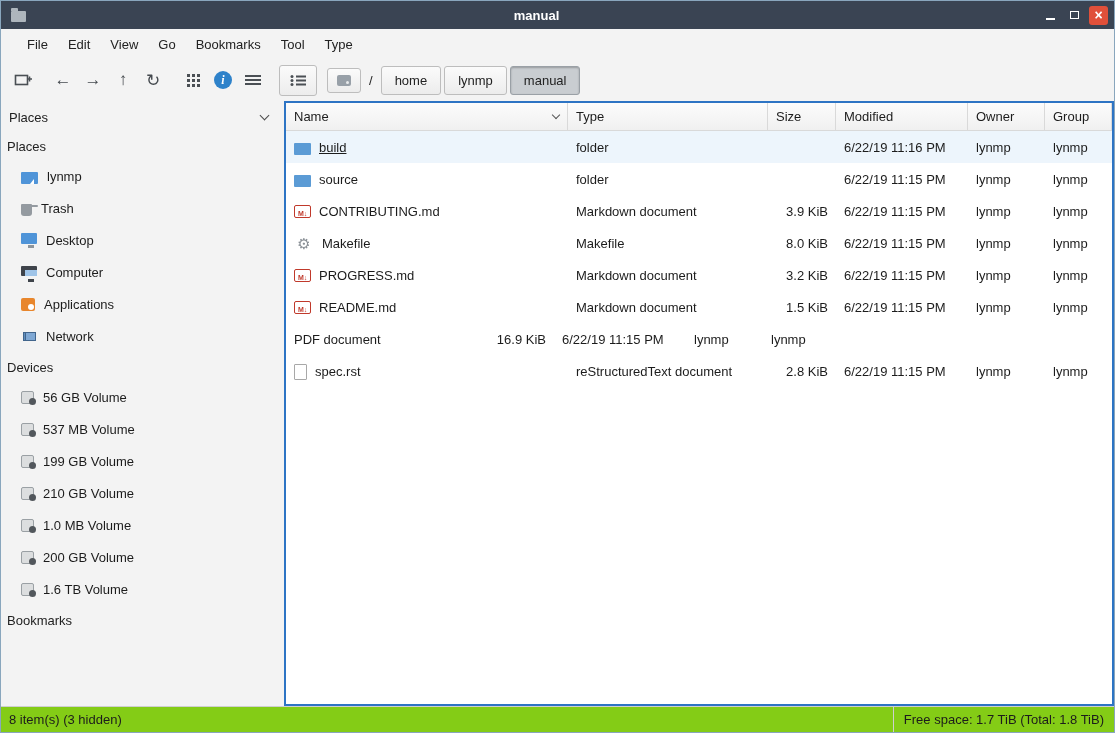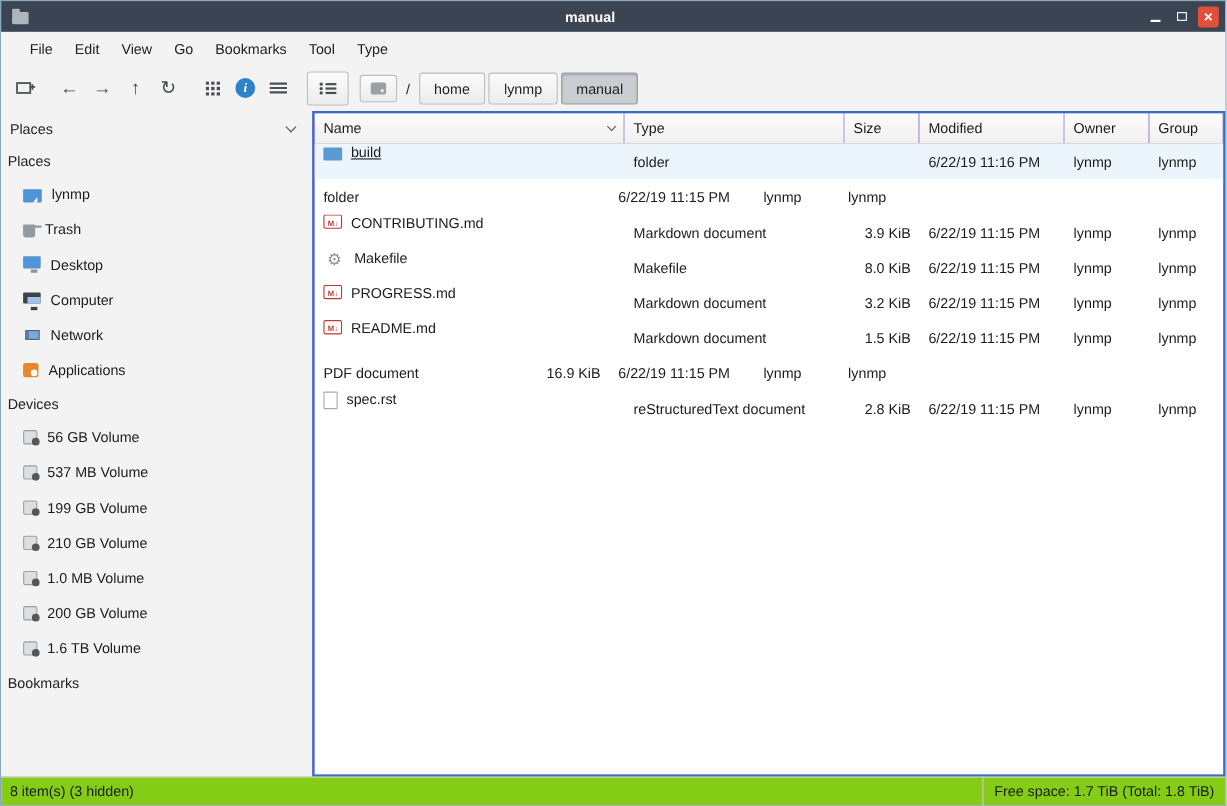"build" .name-cell { align-items: flex-start -> center }
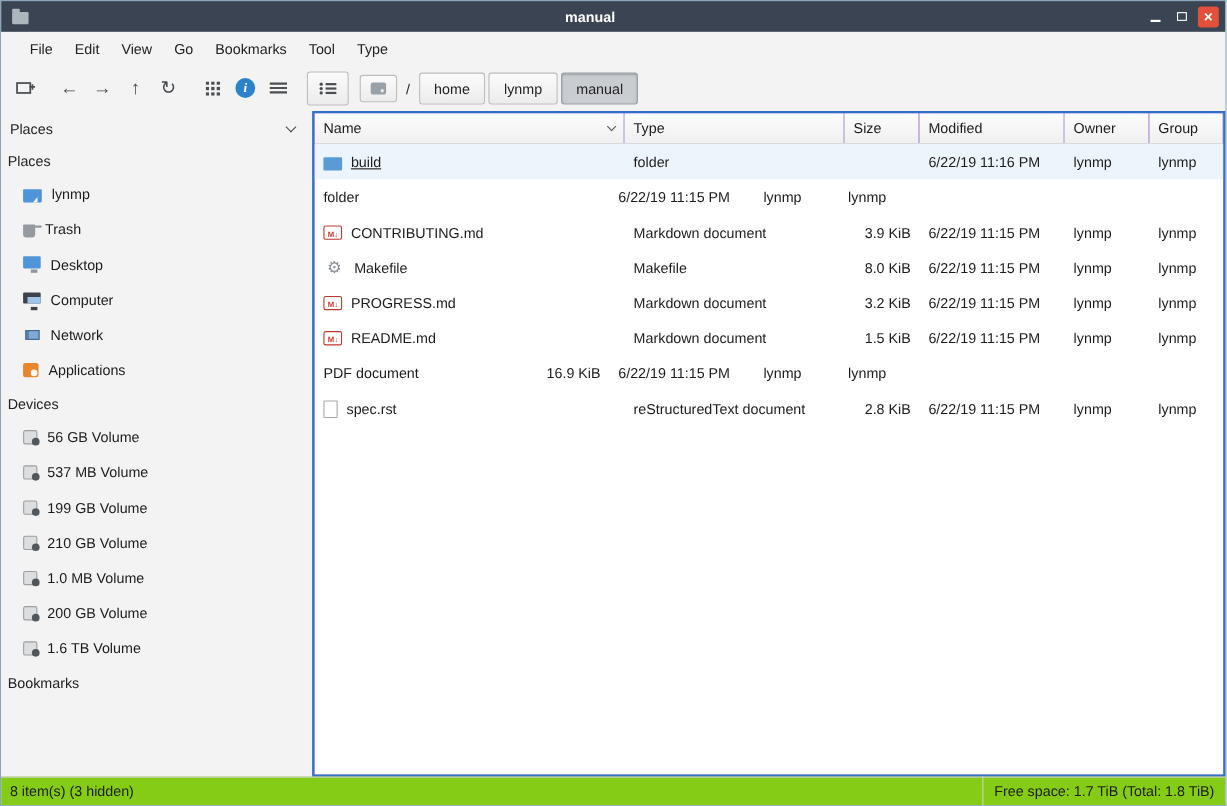"source" div.cell { html: none -> <div> <span></span> <span>source</span> </div> }
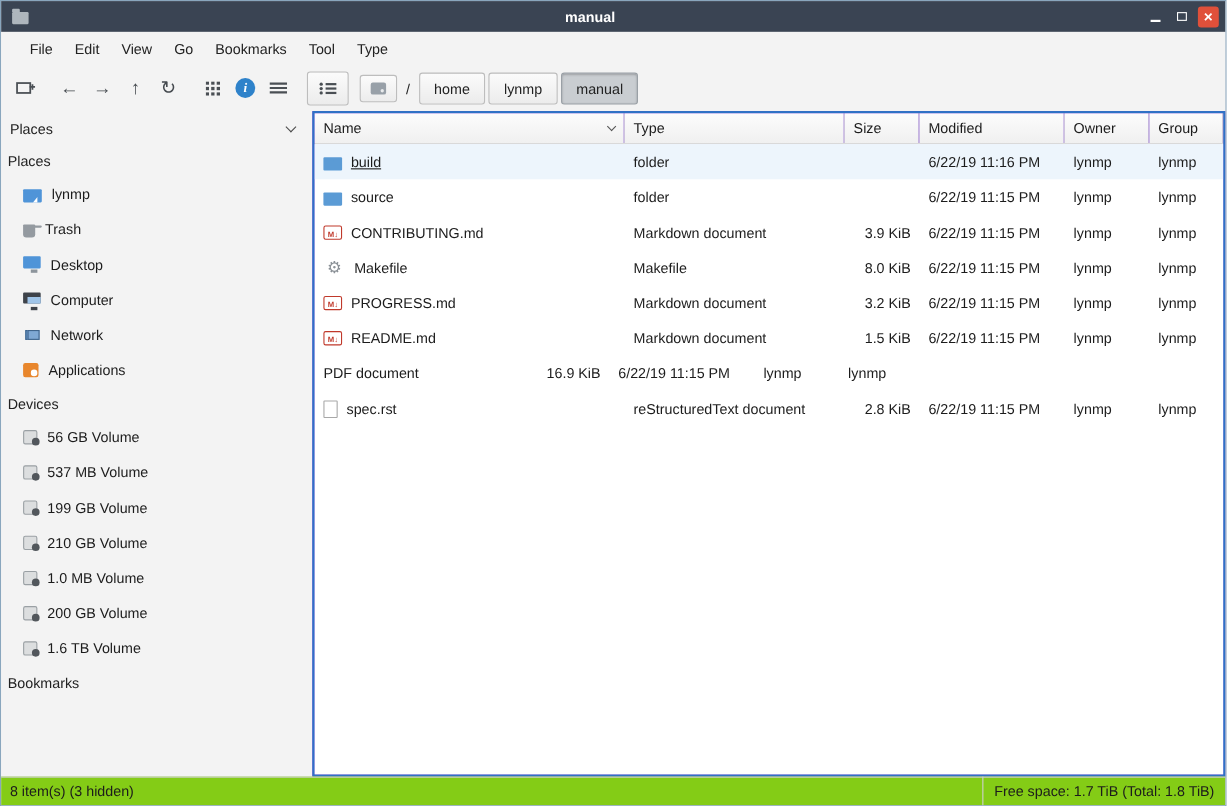"Network" div.side-item { order: before "Applications" -> after "Applications" }
